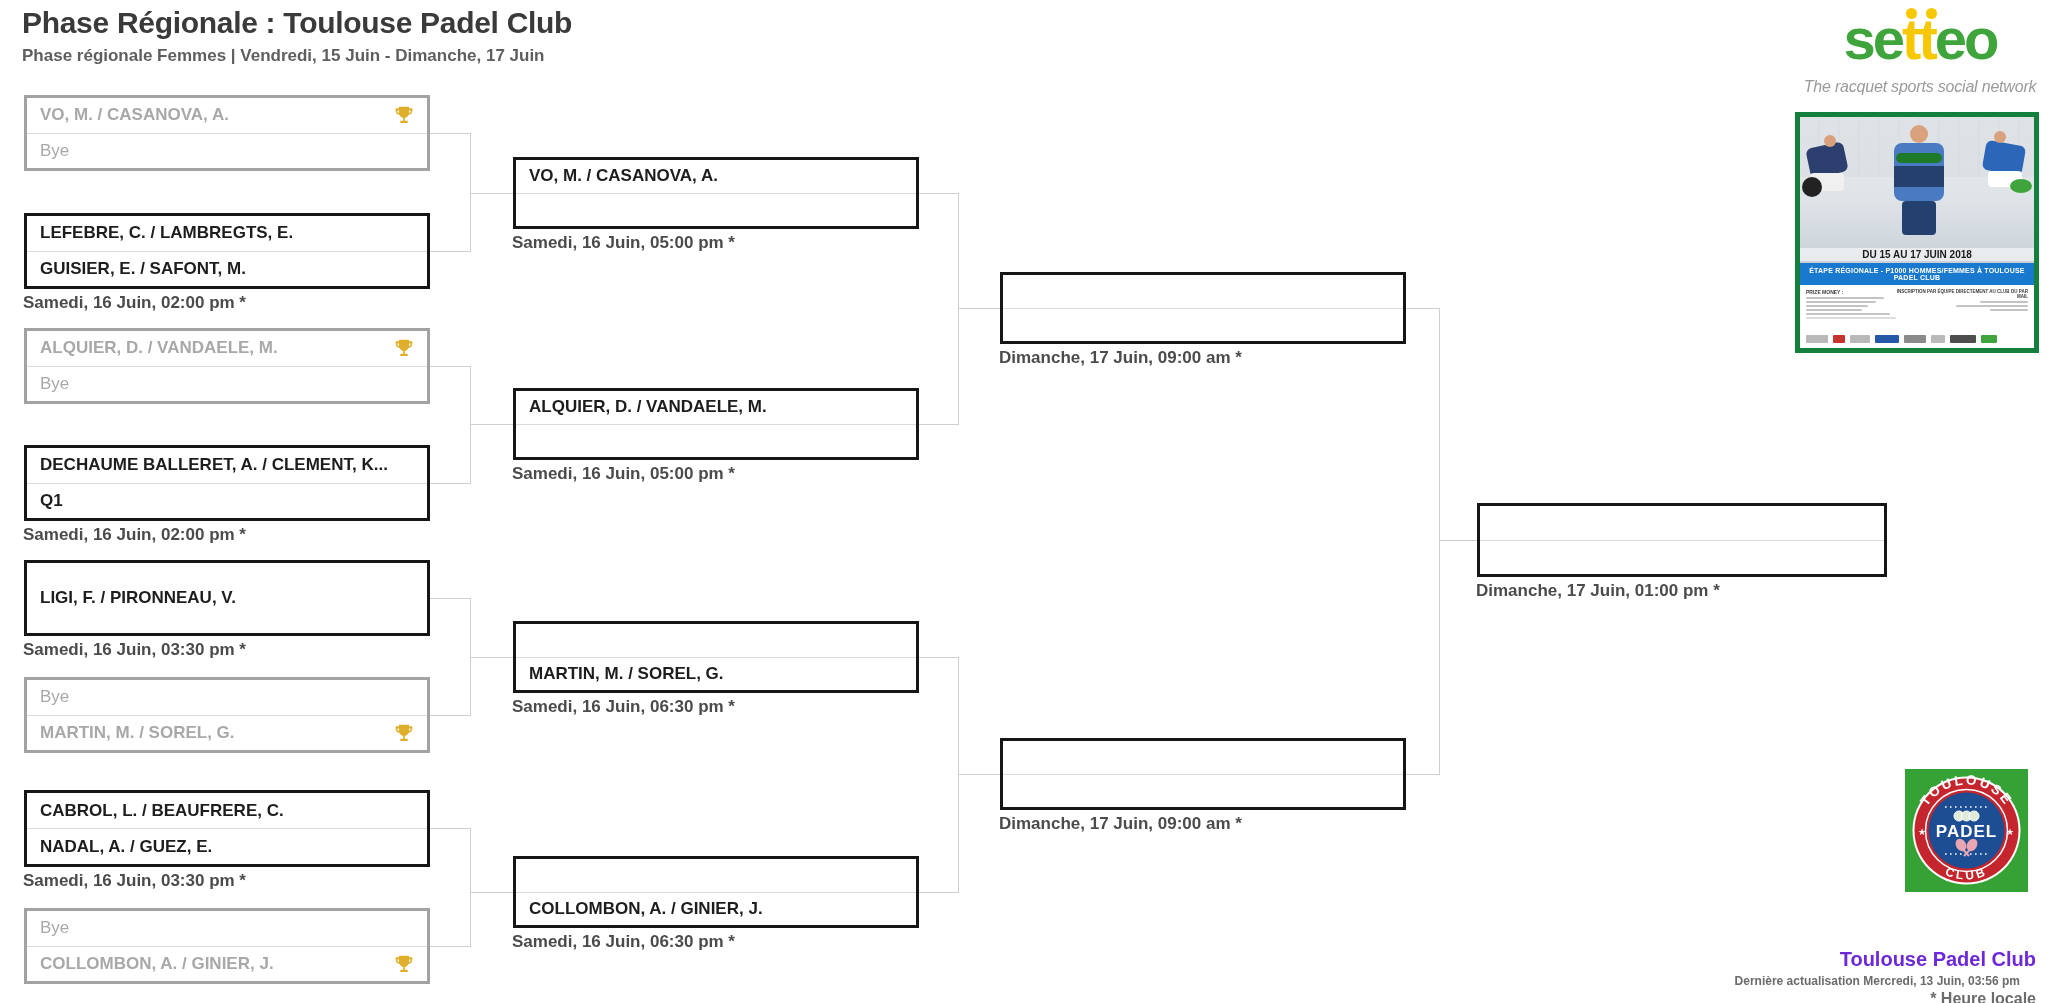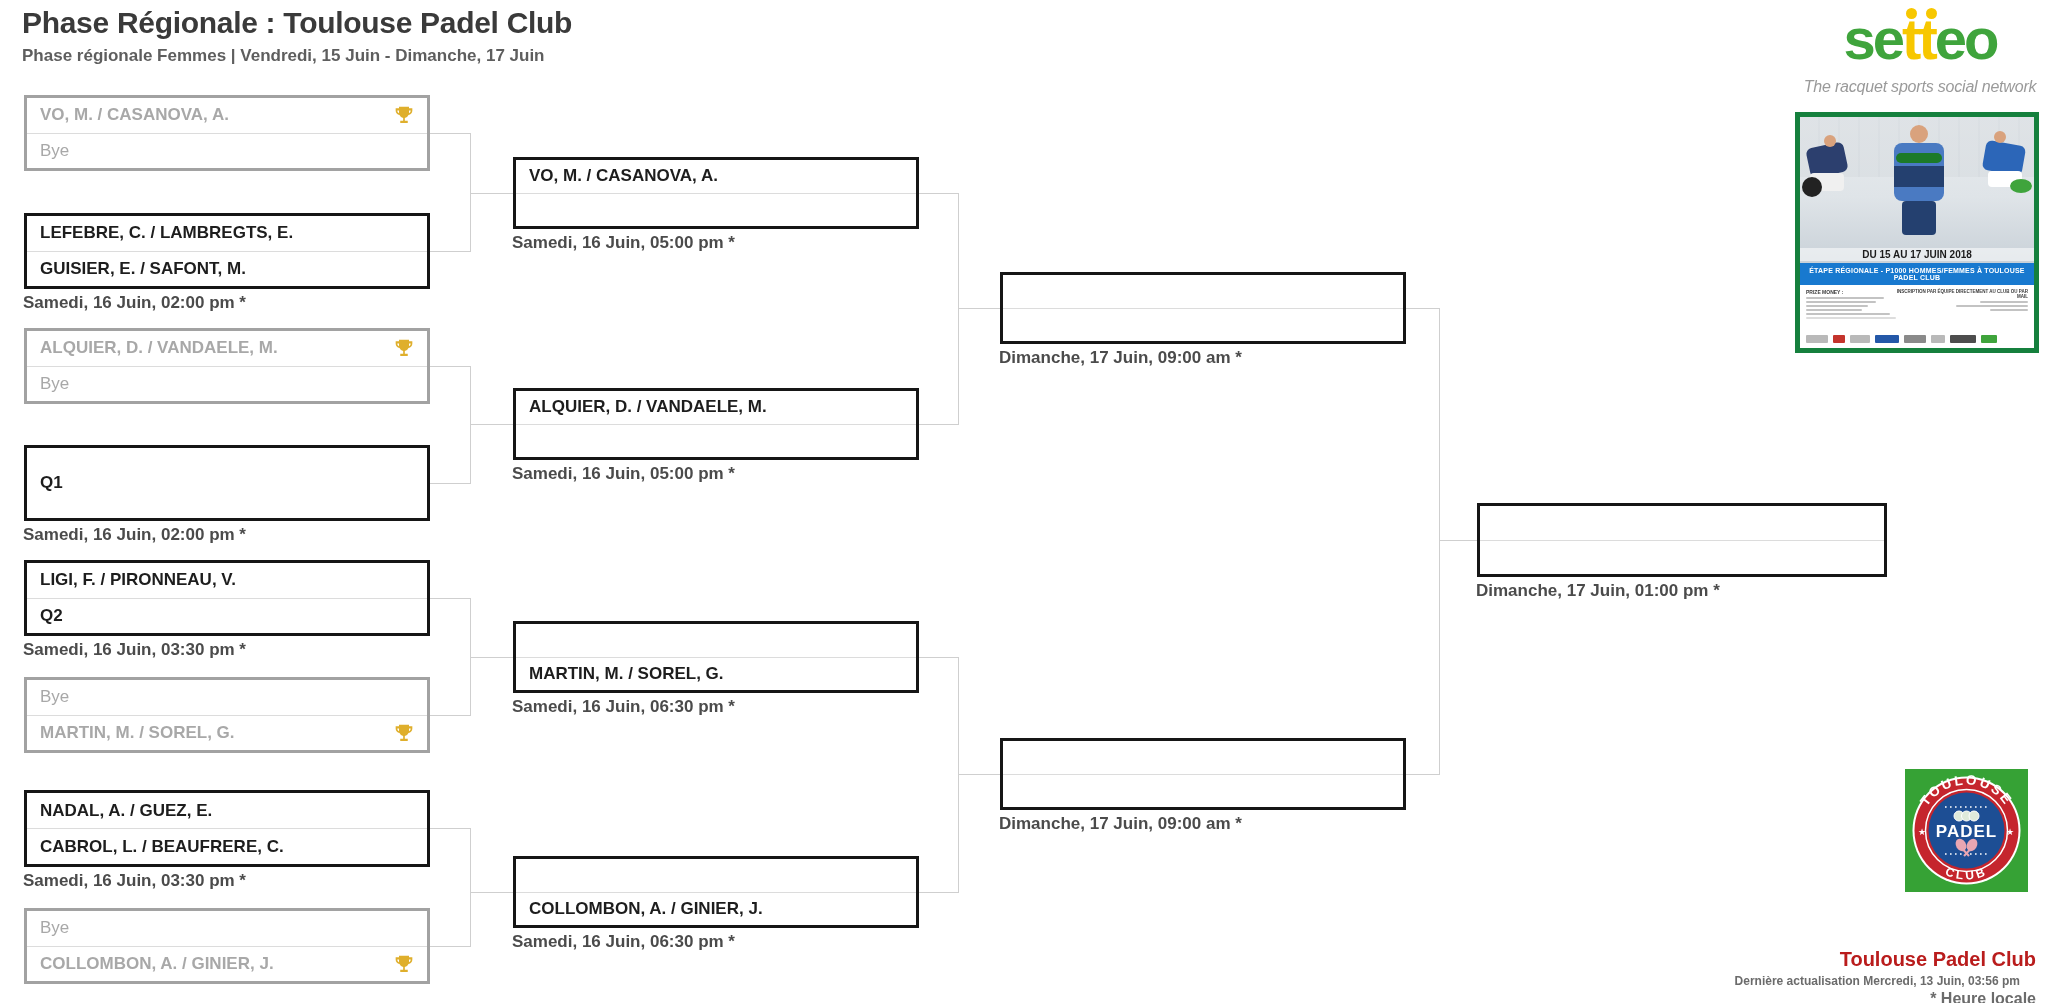"DECHAUME BALLERET, A. / CLEMENT," div.slot { html: none -> <div> <span>DECHAUME BALLERET, A. / CLEMENT, K...</span> </div> }
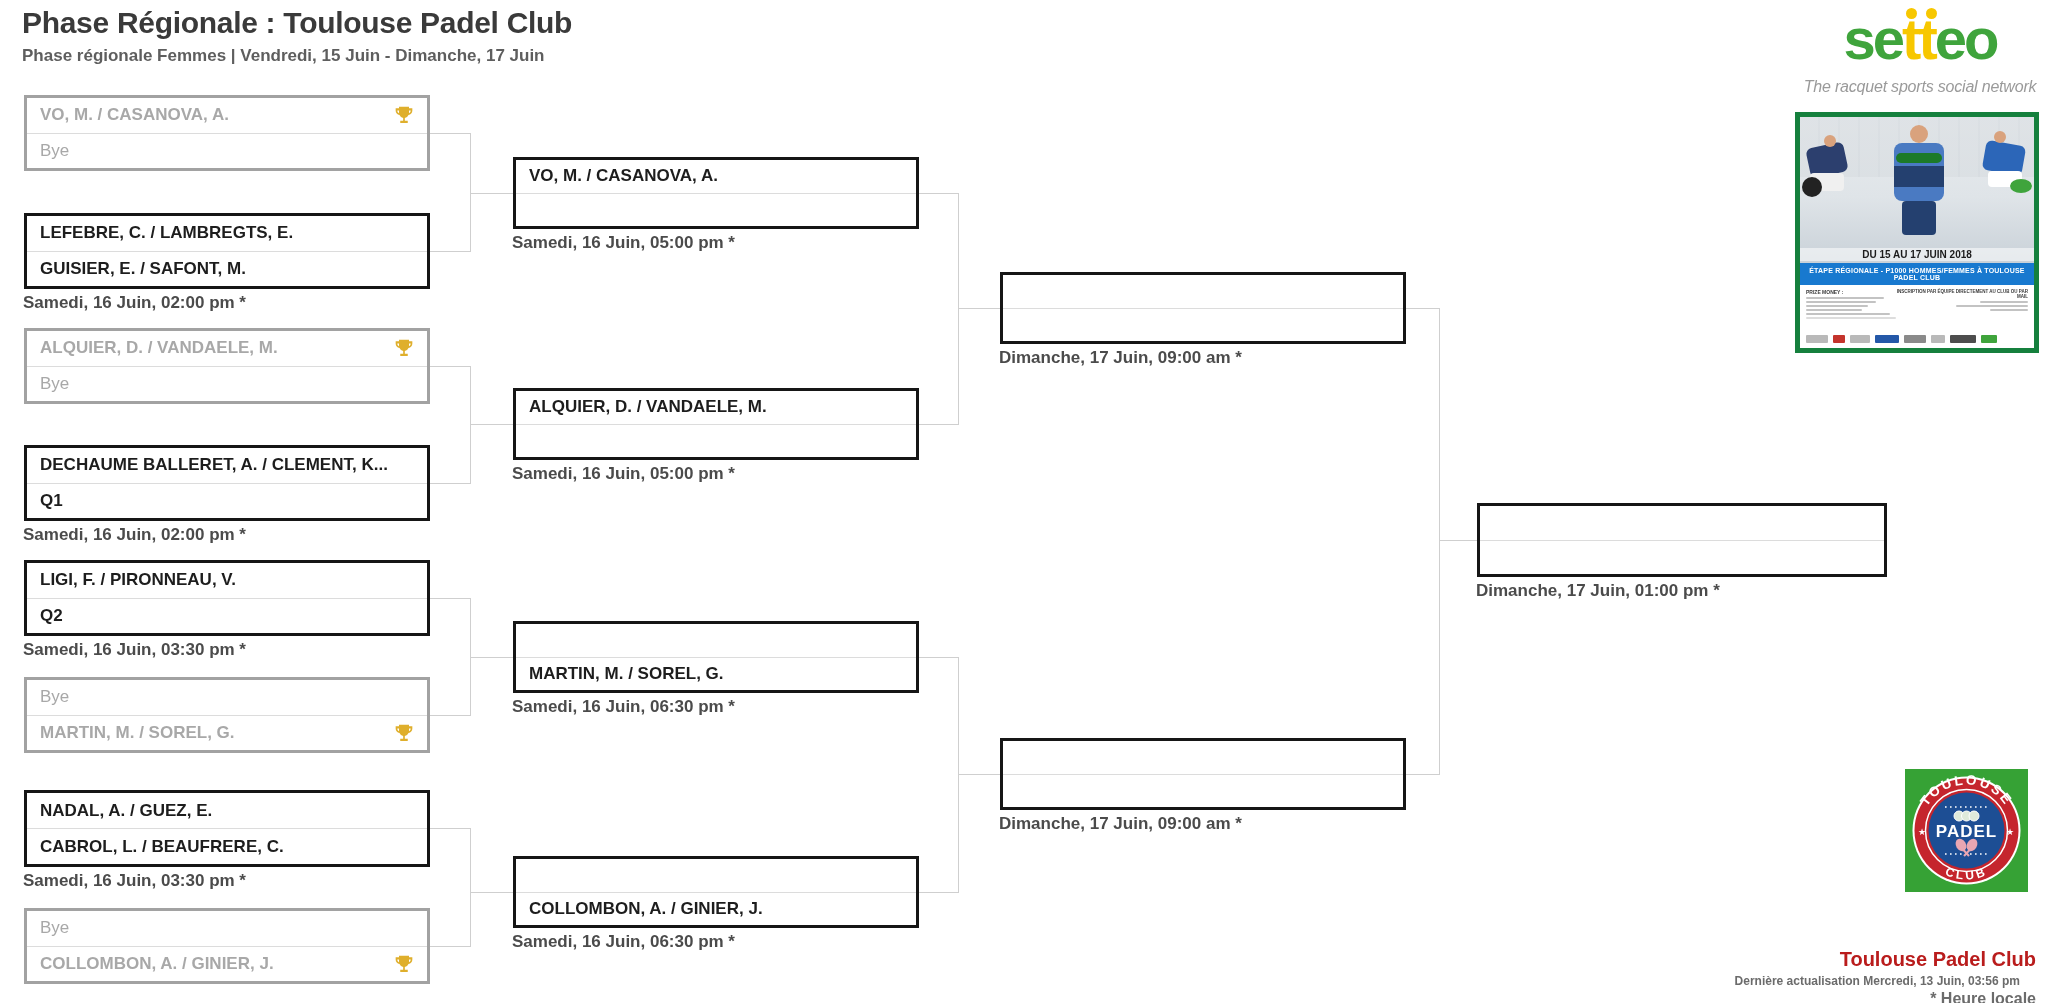"Q2" div.slot { html: <div> <span>Q2</span> </div> -> none }
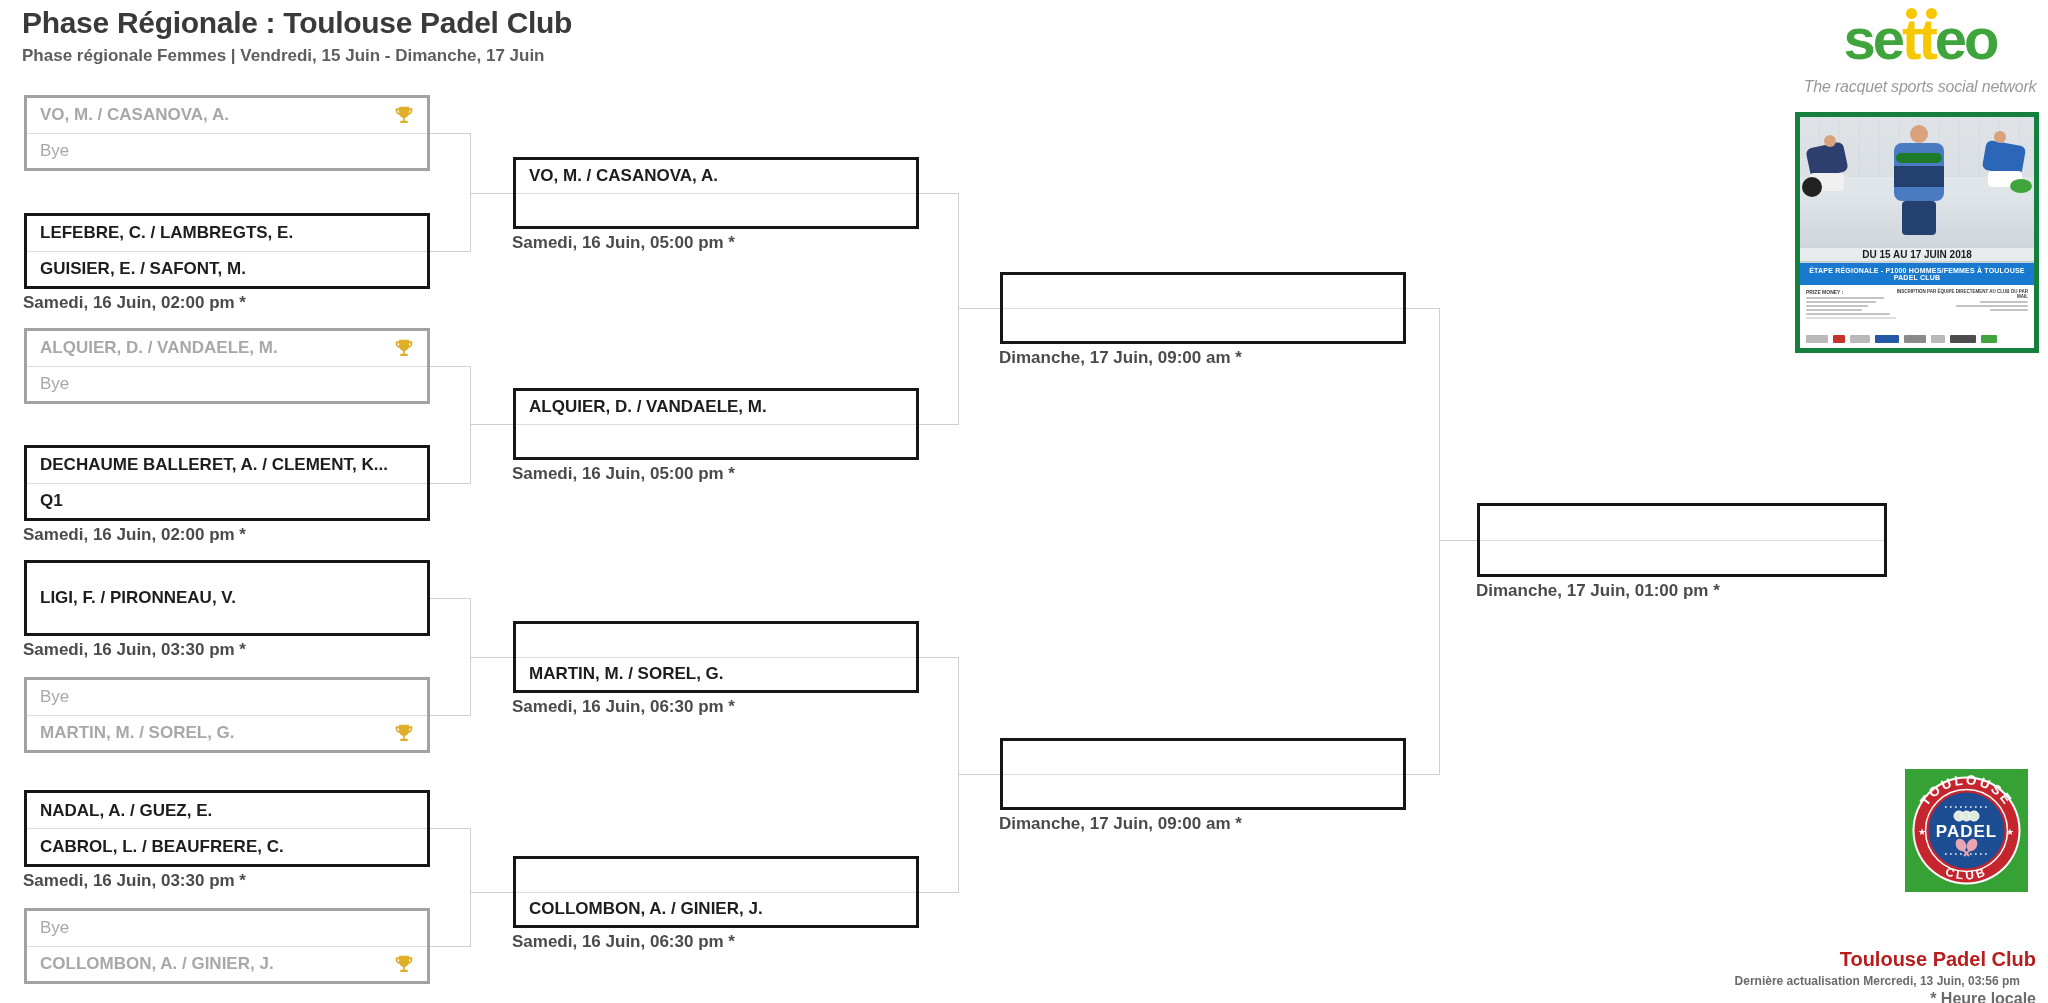"NADAL, A. / GUEZ, E." div.slot { order: before "CABROL, L. / BEAUFRERE, C." -> after "CABROL, L. / BEAUFRERE, C." }
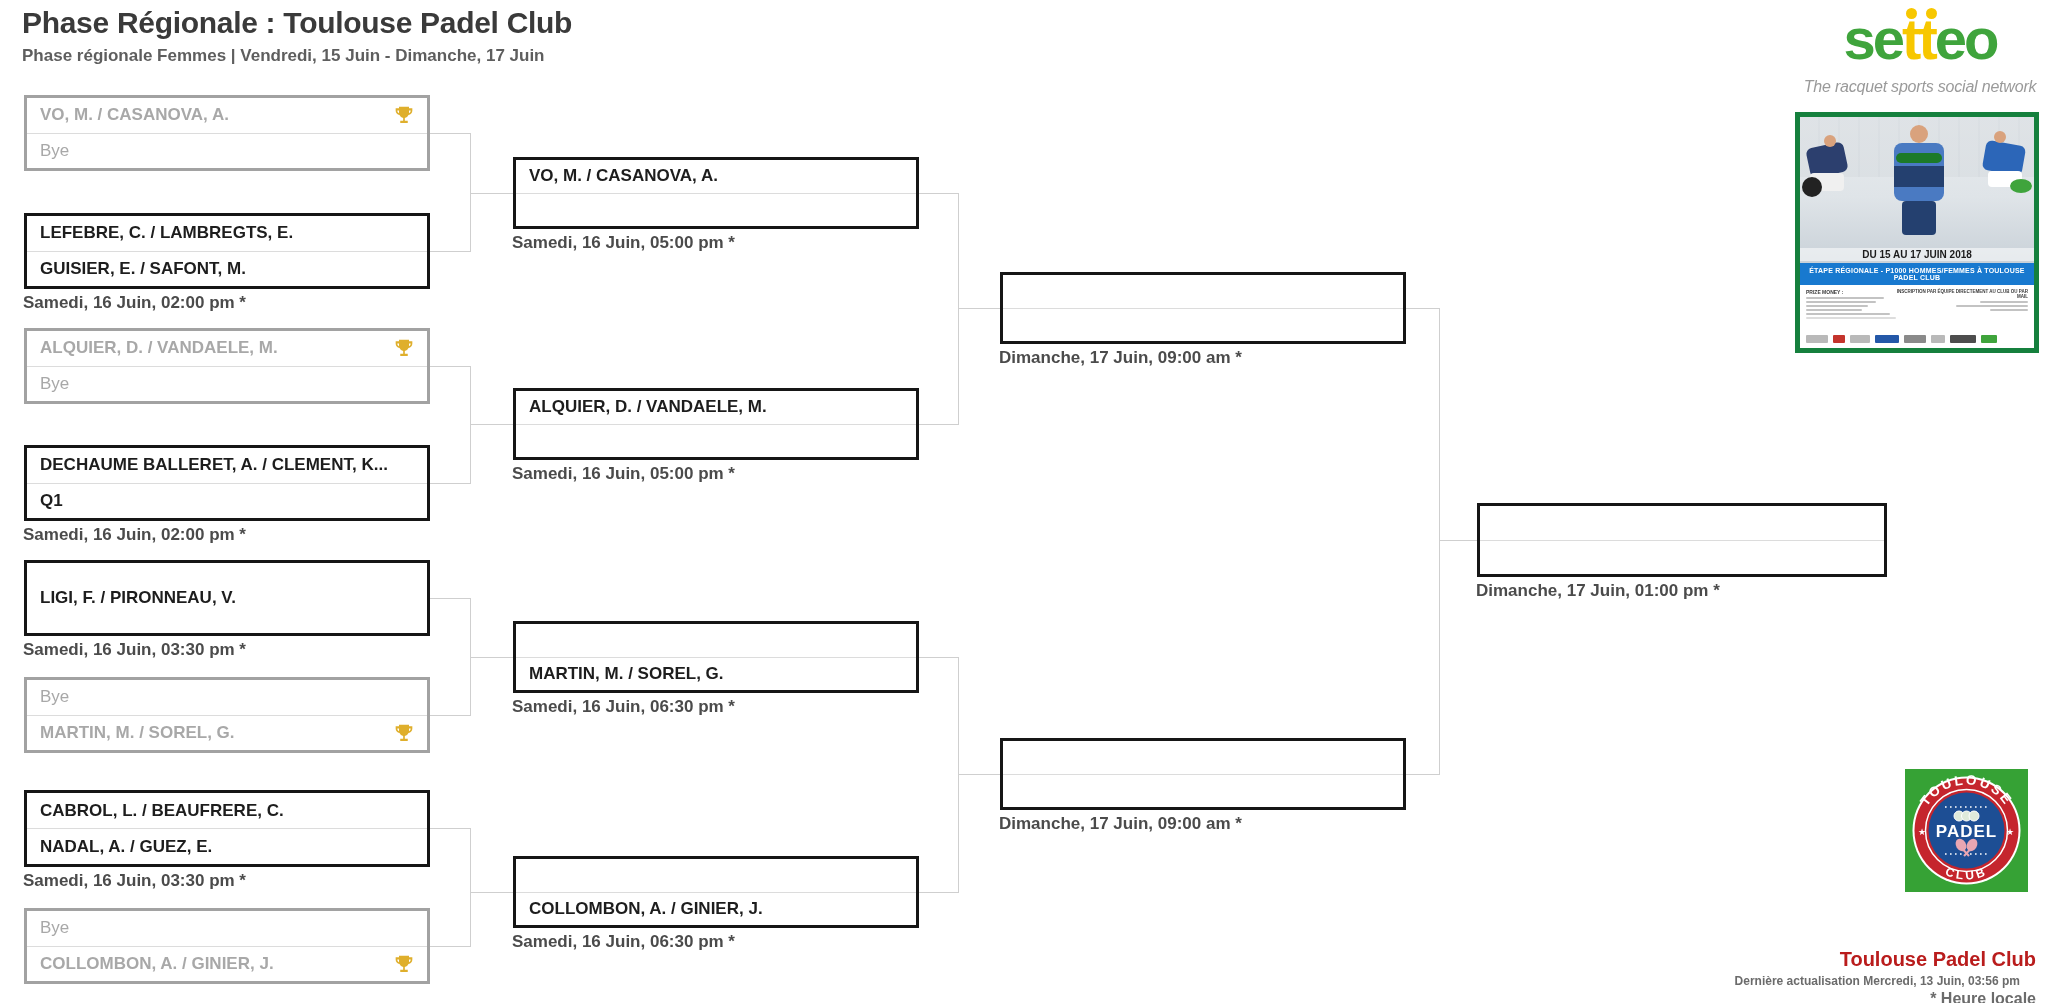"Toulouse Padel Club" .fclub { color: #b91c1c -> #6d28d9 }
